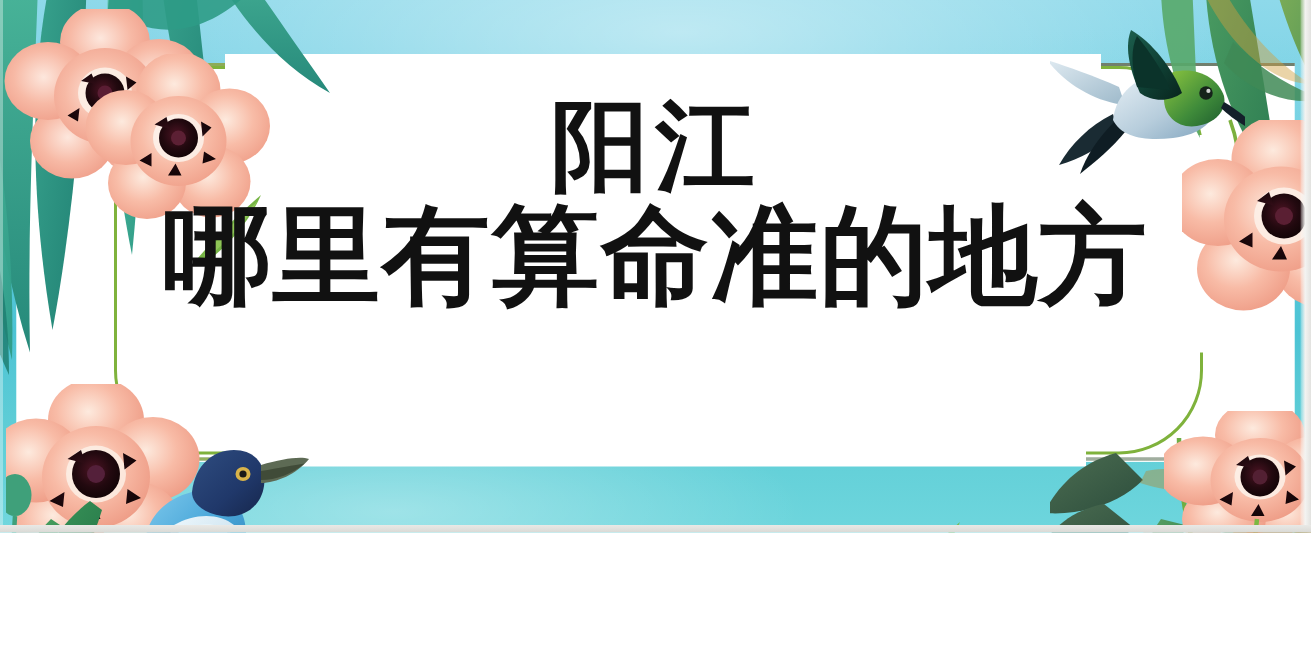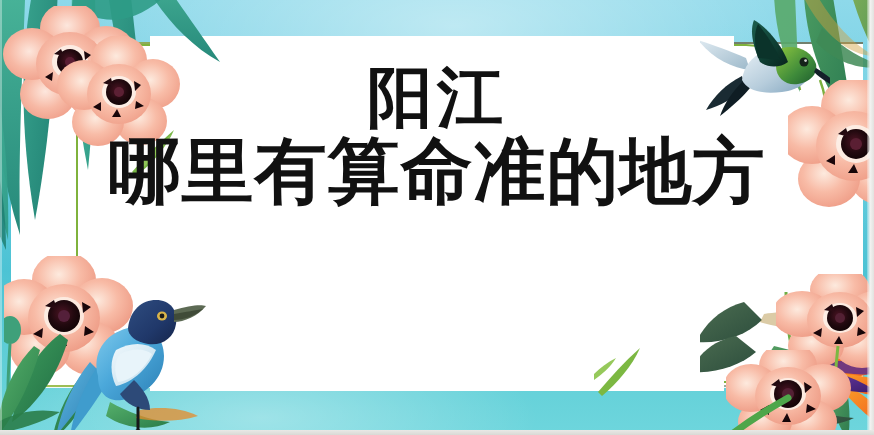"阳江" .banner { height: 435px -> 355px }
